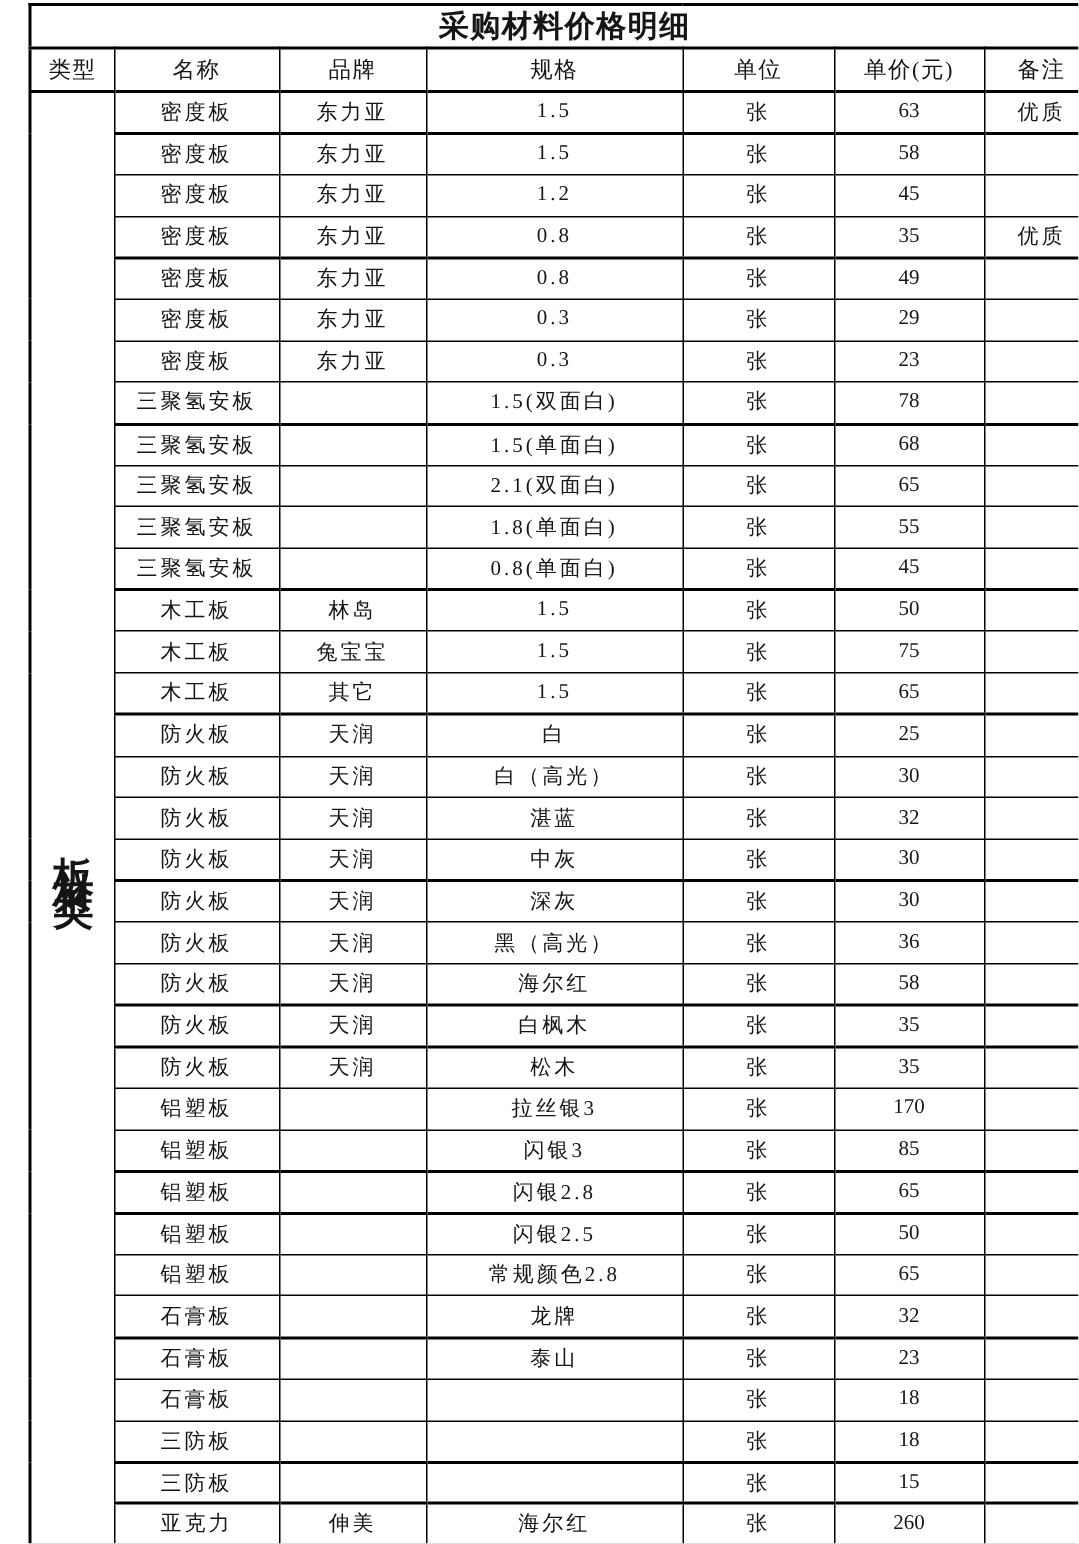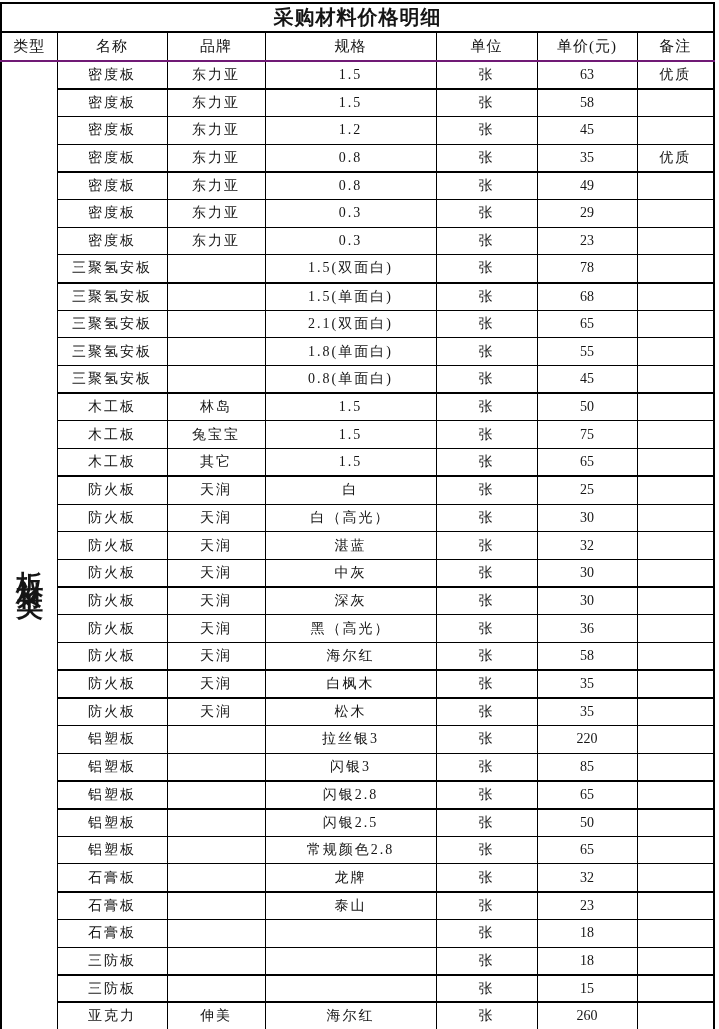"采购材料价格明细" .sheet { padding: 2px 2px 0 0 -> 2px 2px 0 19px }
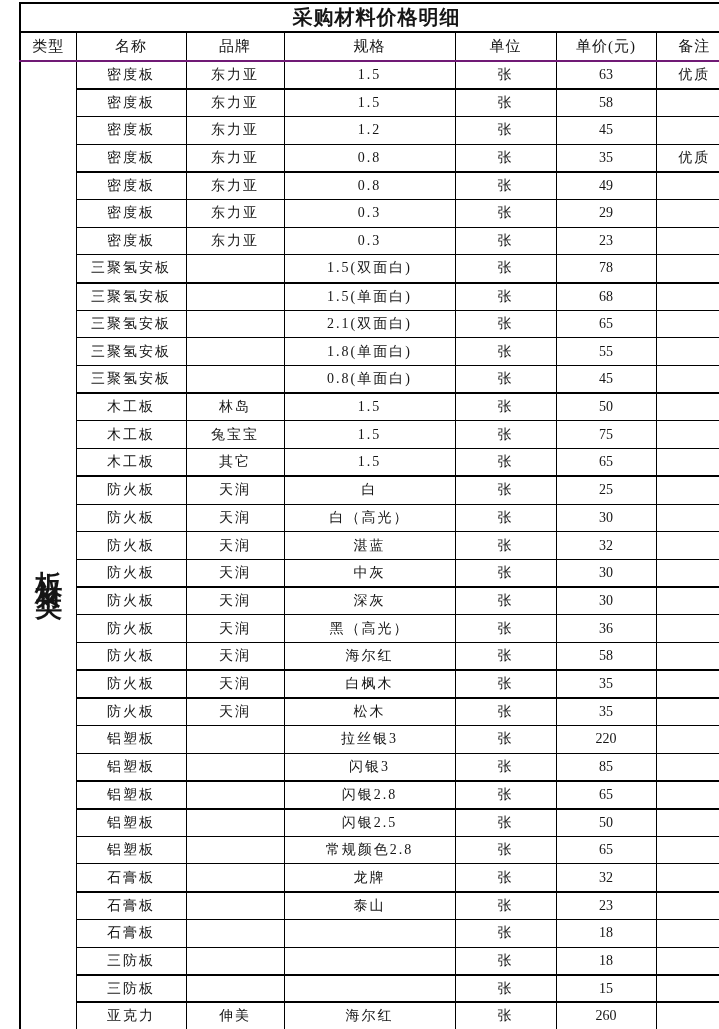"类型" tr.header-row th { border-bottom: 2px solid #701a75 -> 2px solid #000000 }
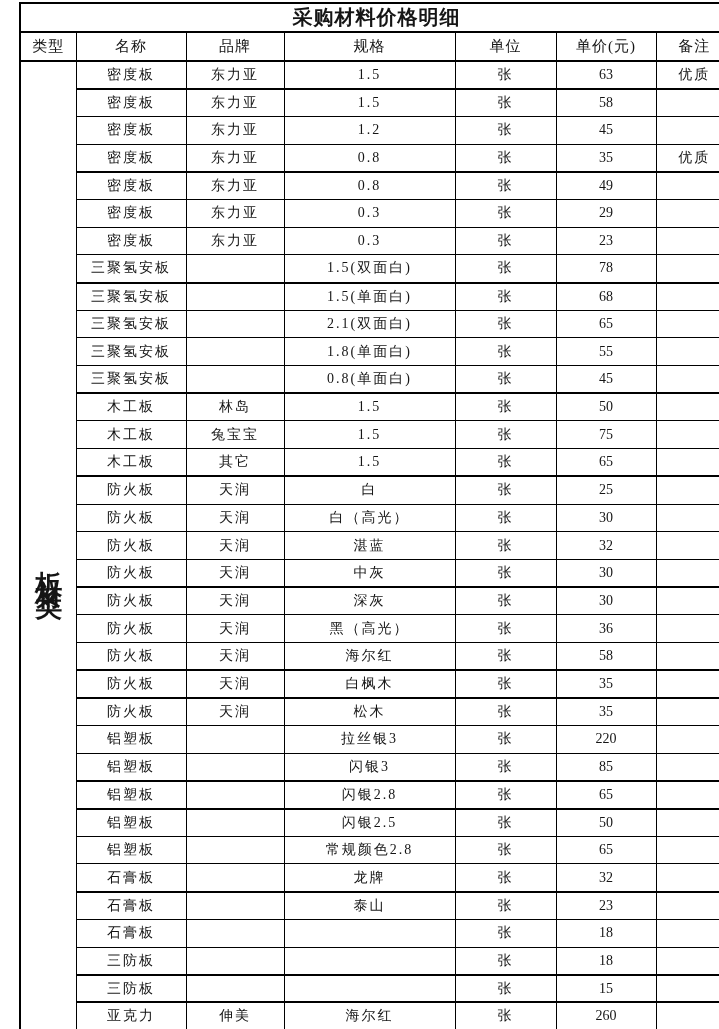"220" td.num { text: 220 -> 170 }
